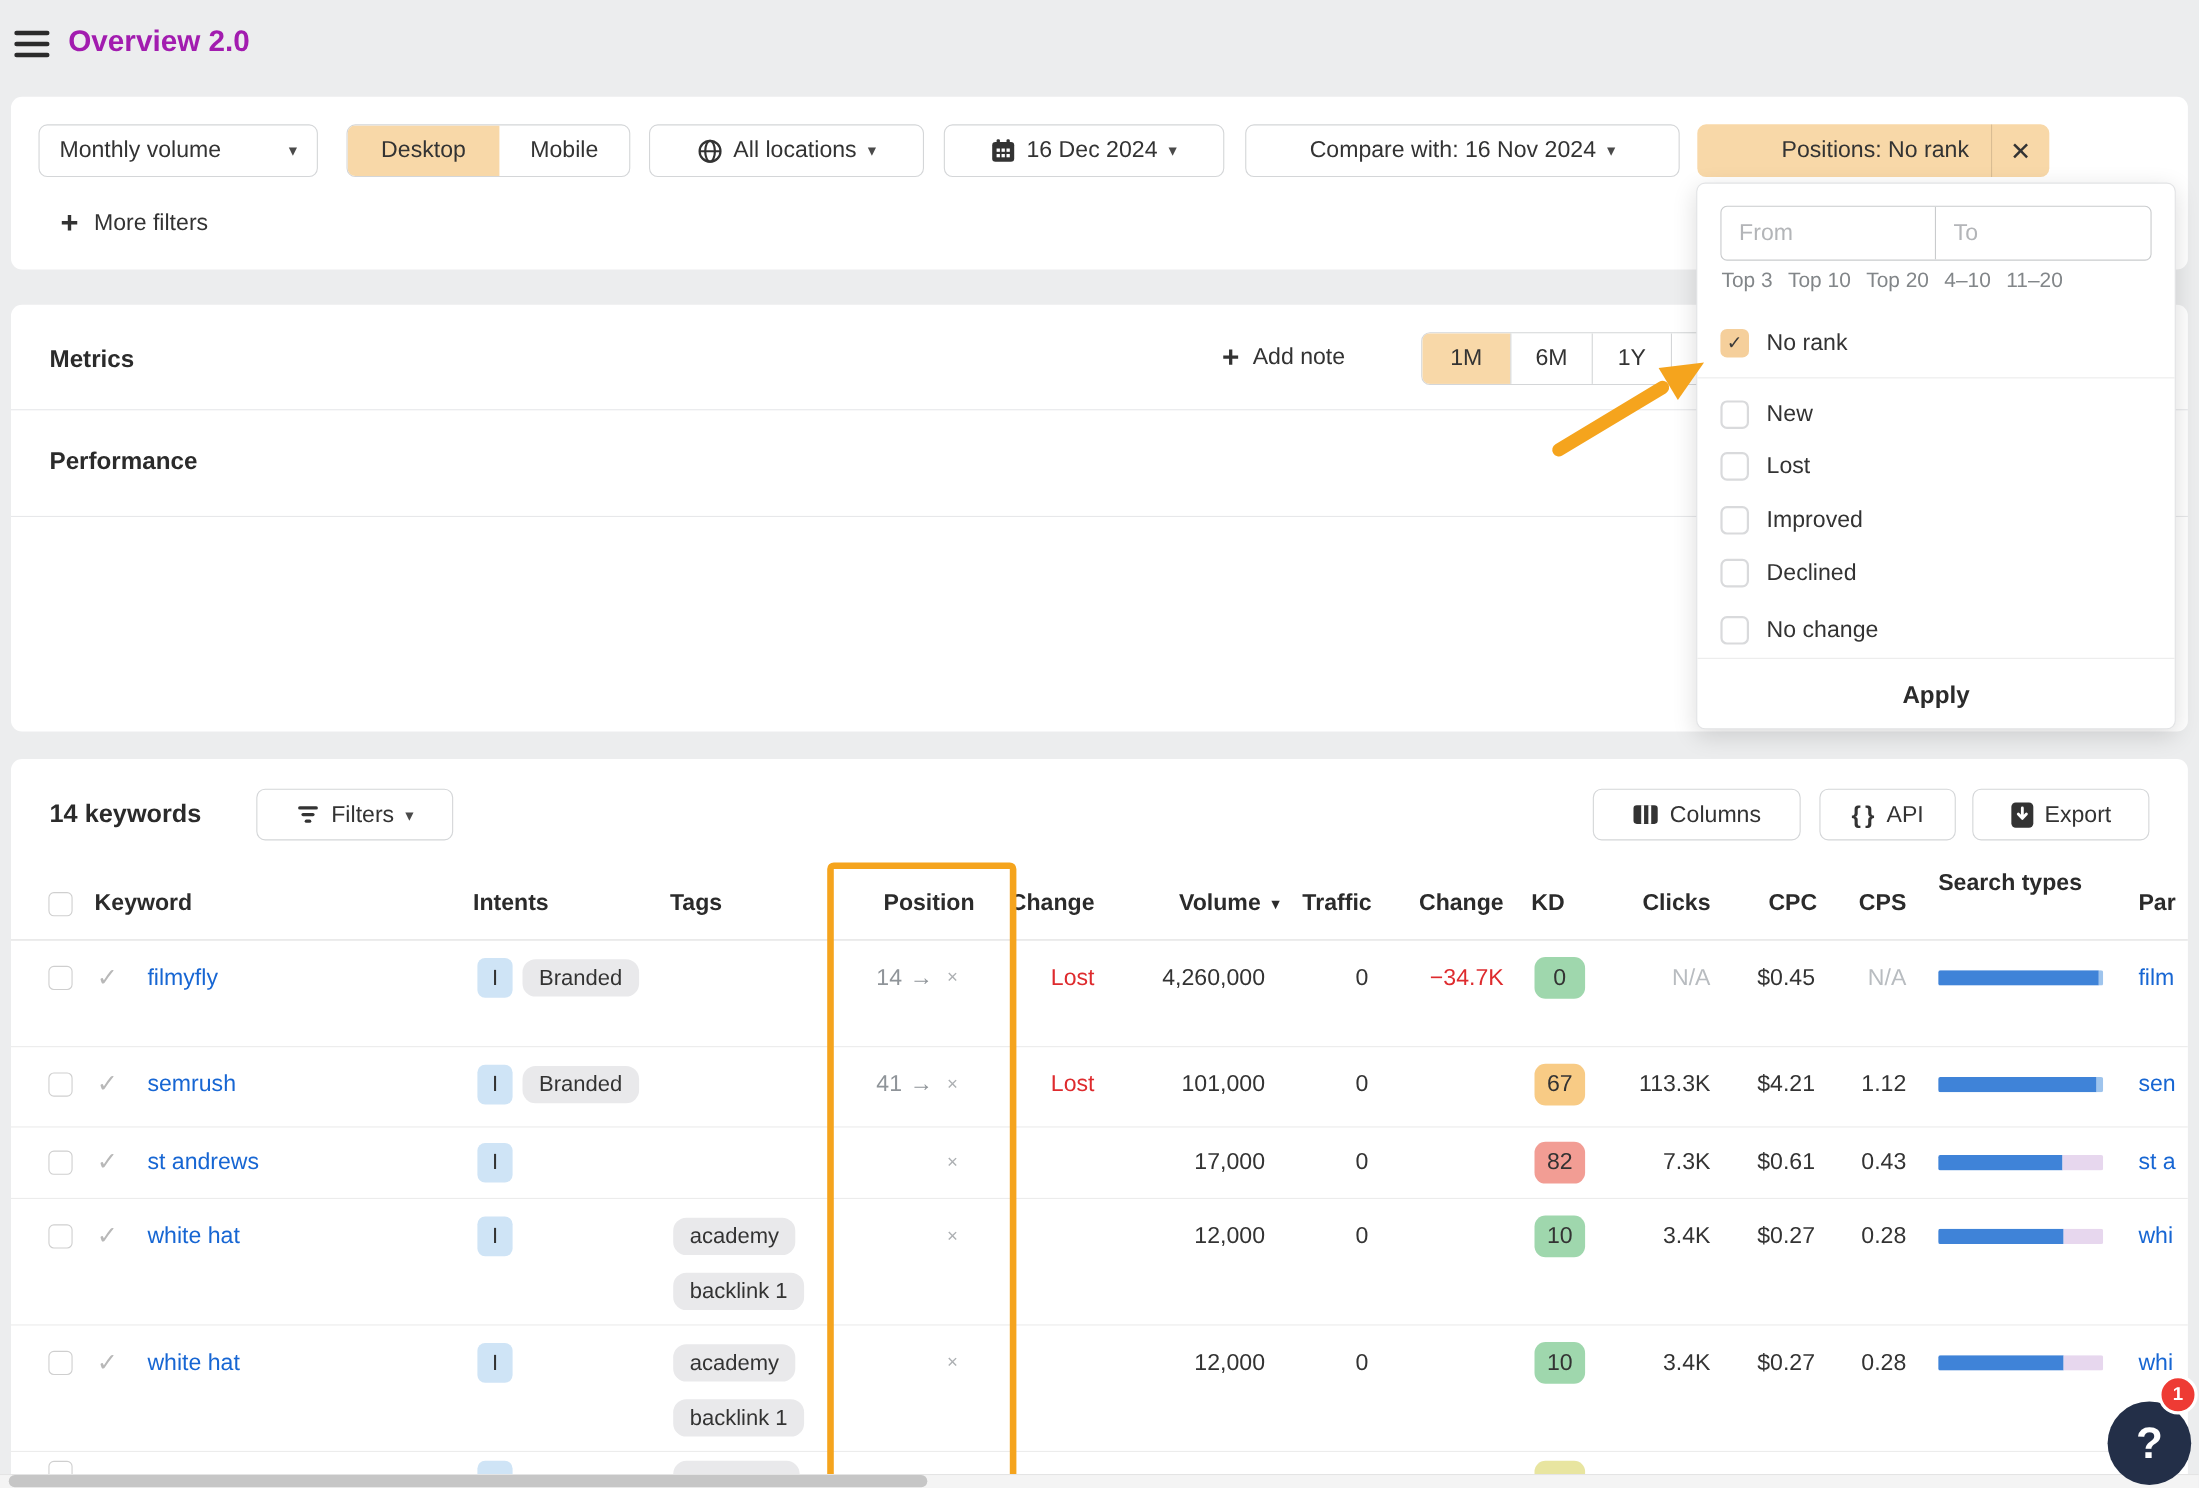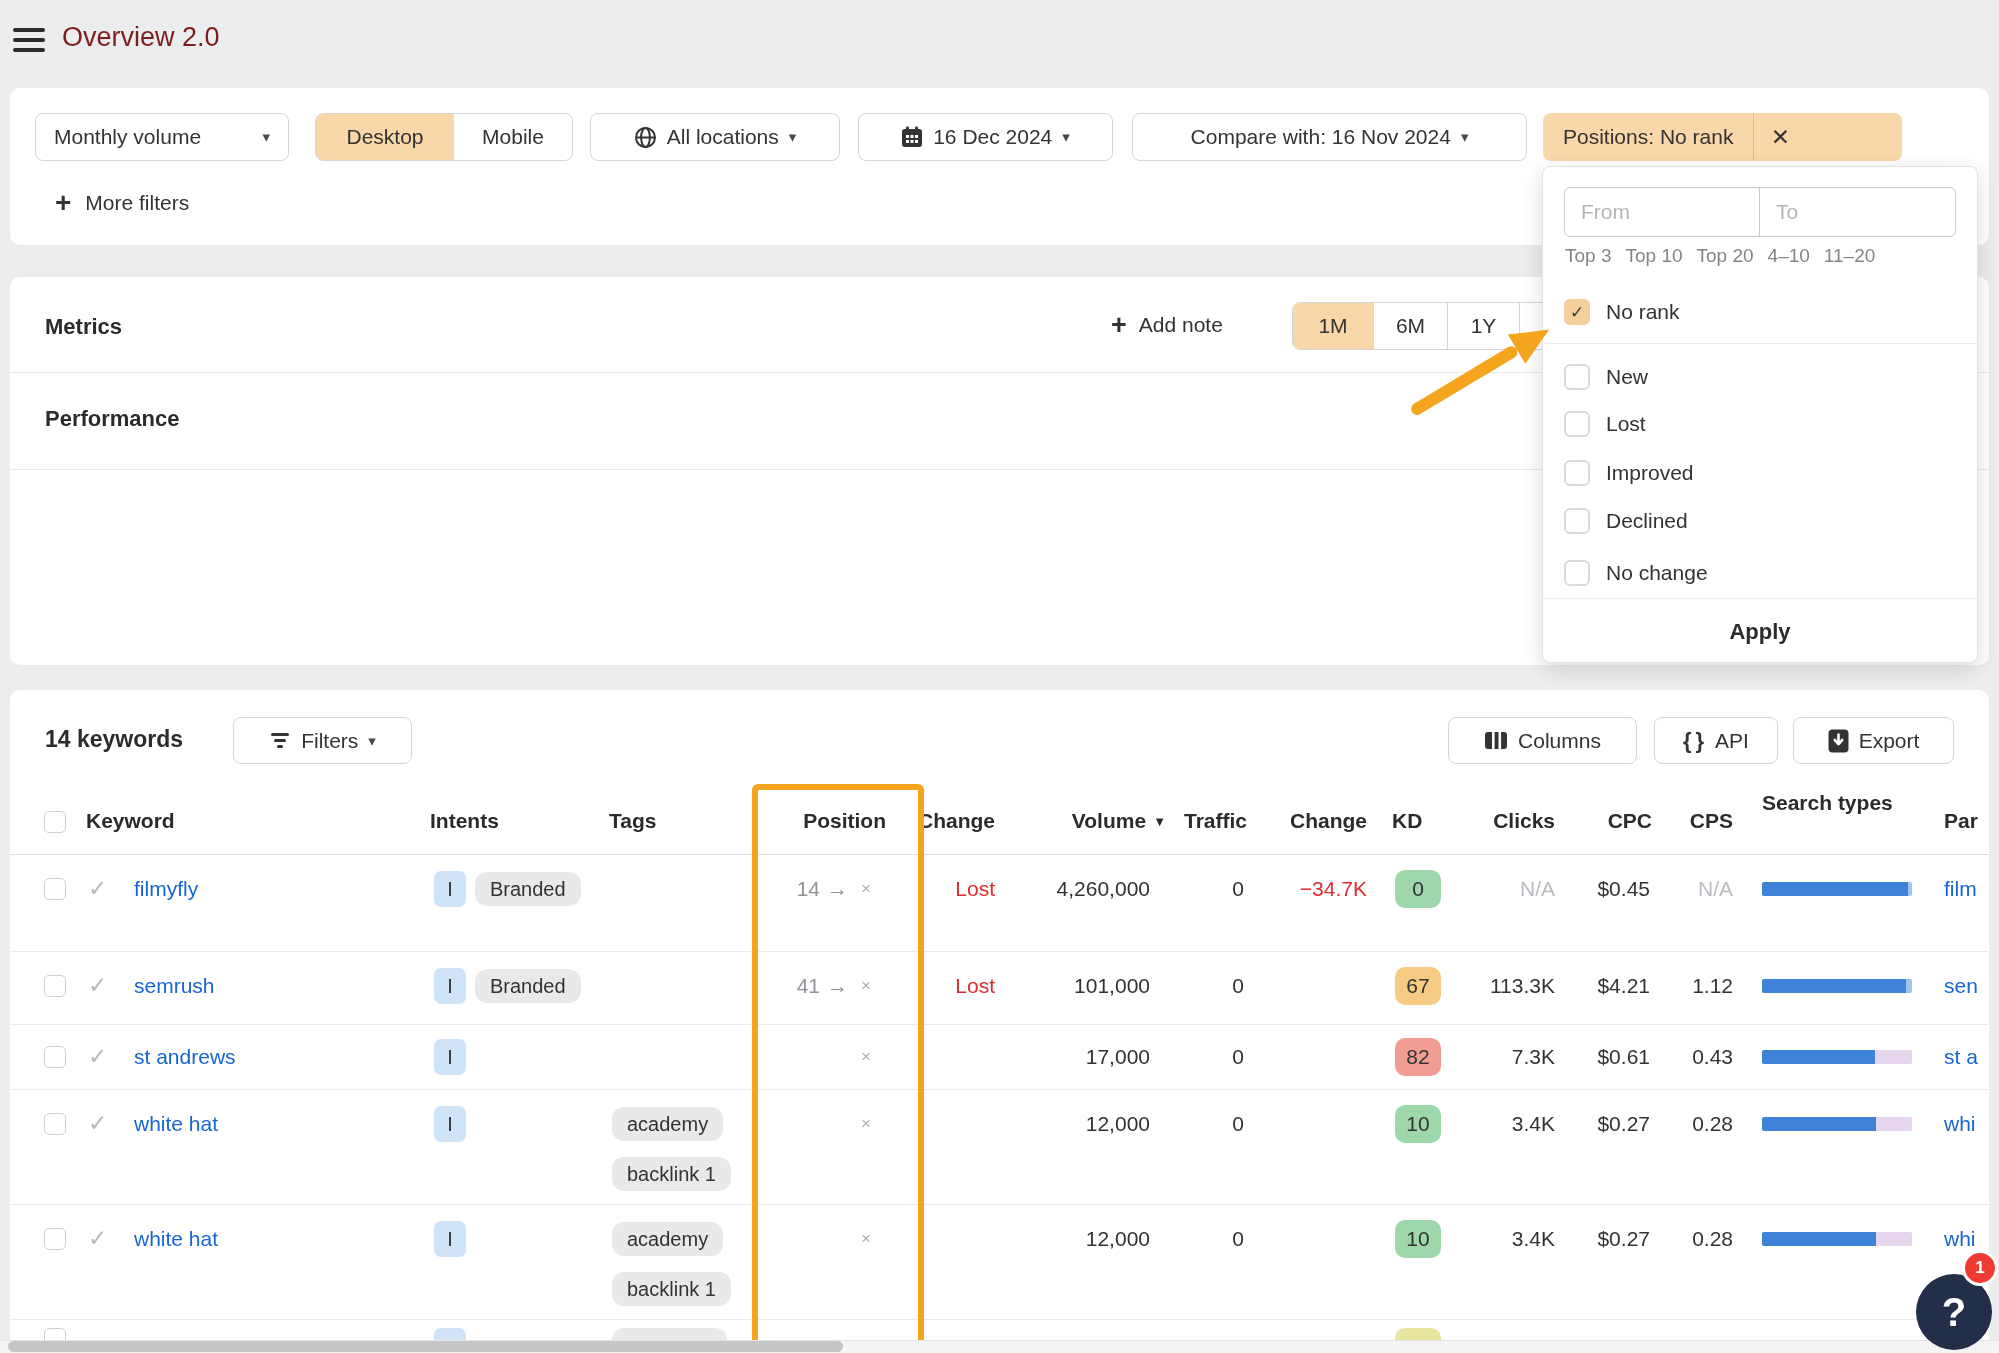"Overview 2.0" .title { color: #7f1d1d -> #a21caf; font-weight: normal -> bold }
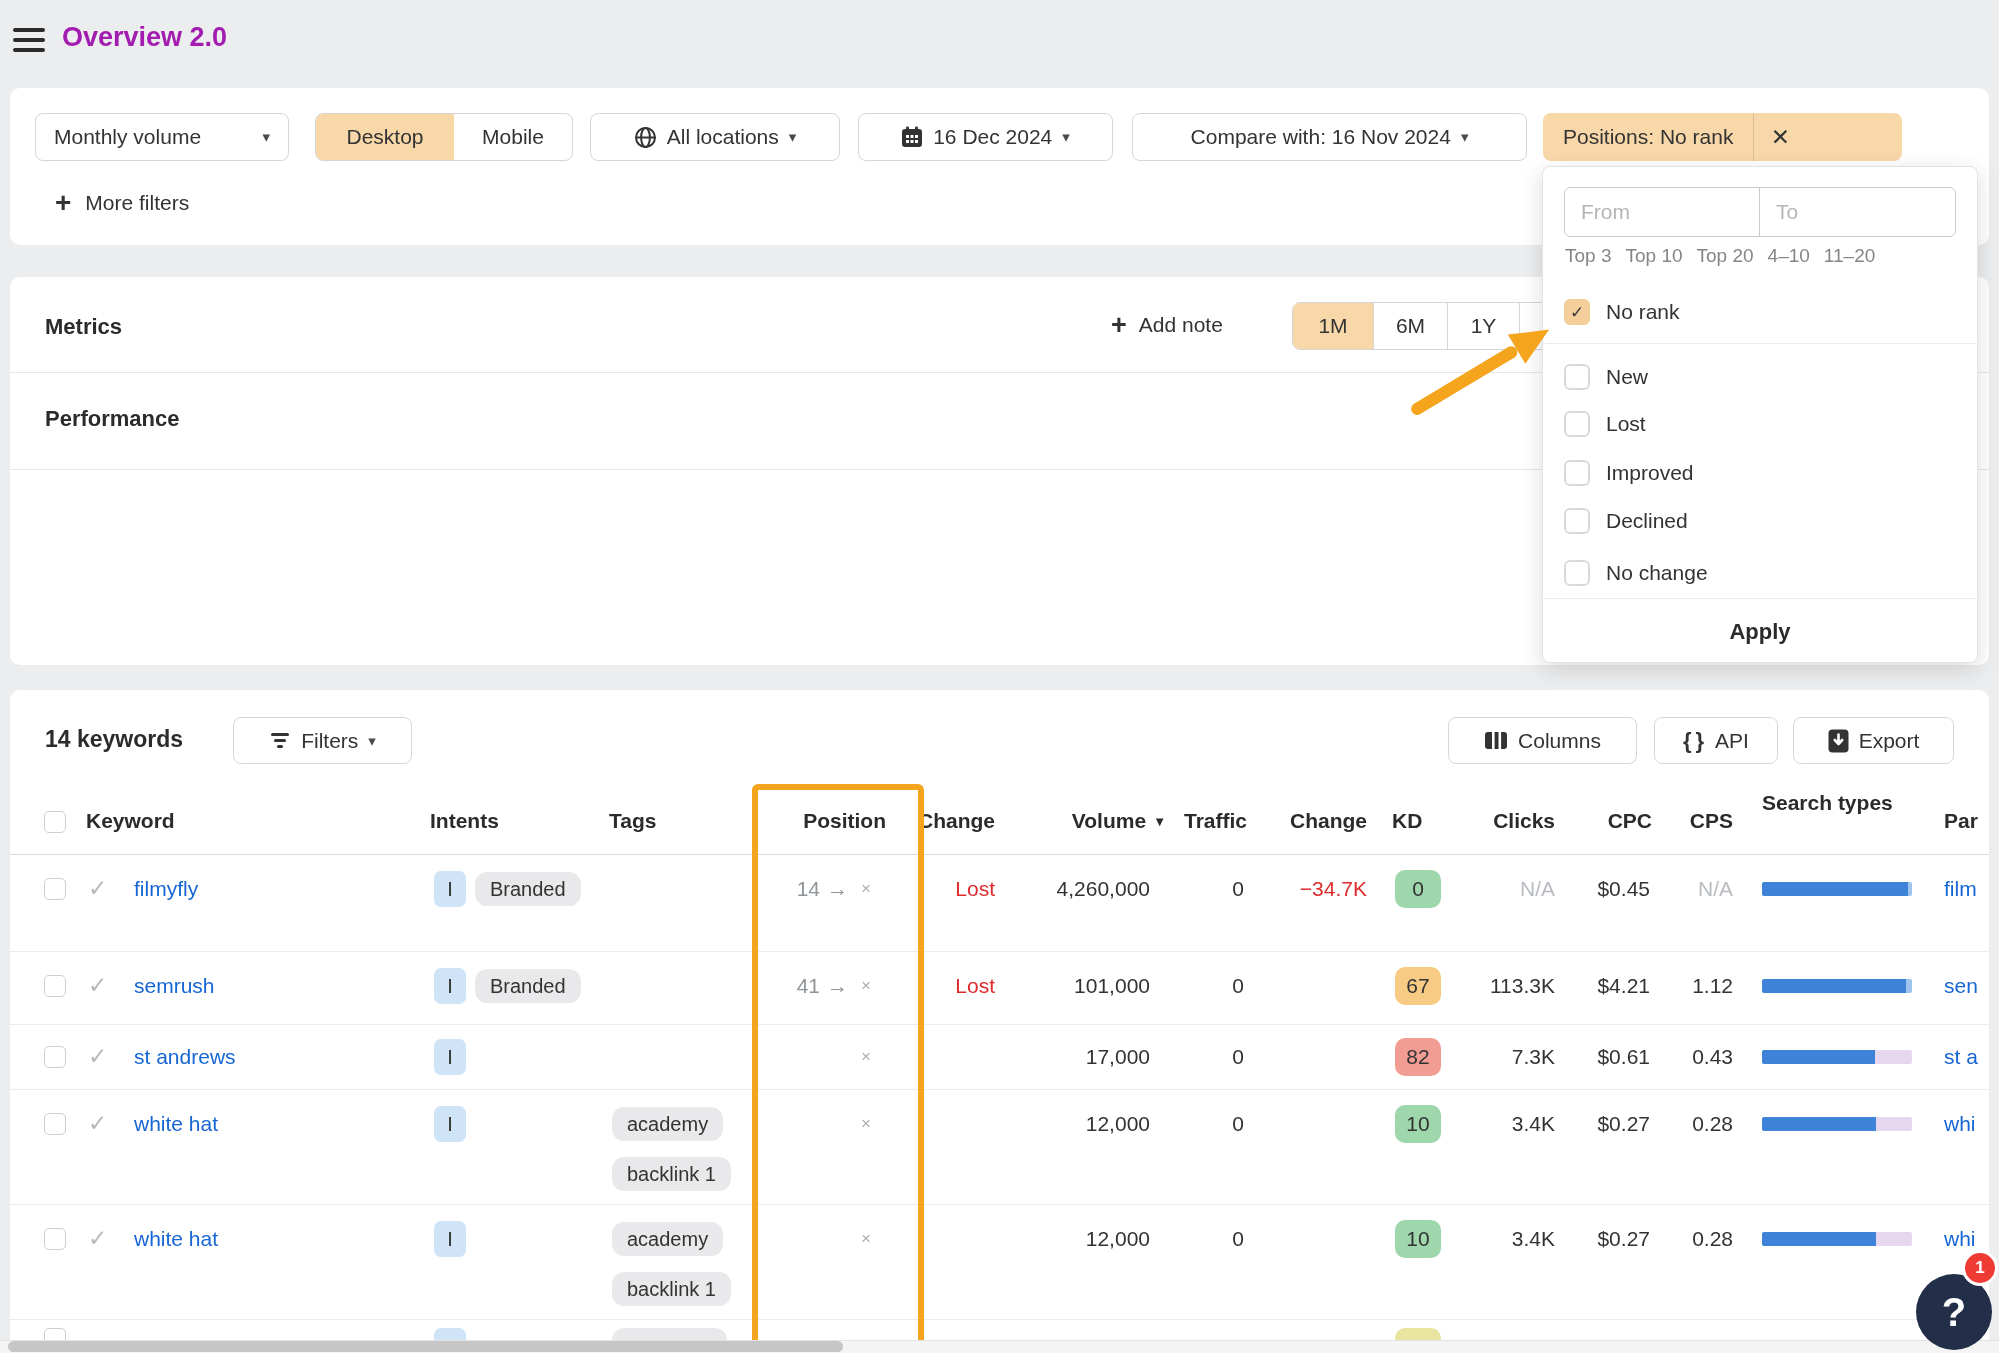"Positions: No rank" div.chip { justify-content: none -> flex-end; width: 359px -> 320px }
